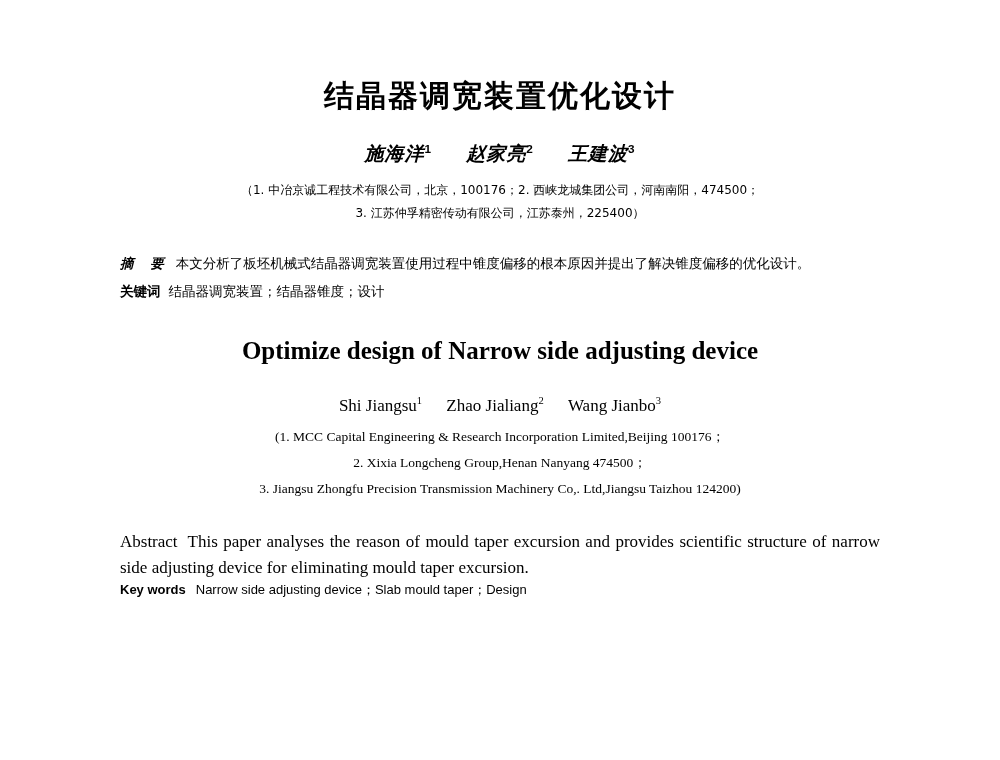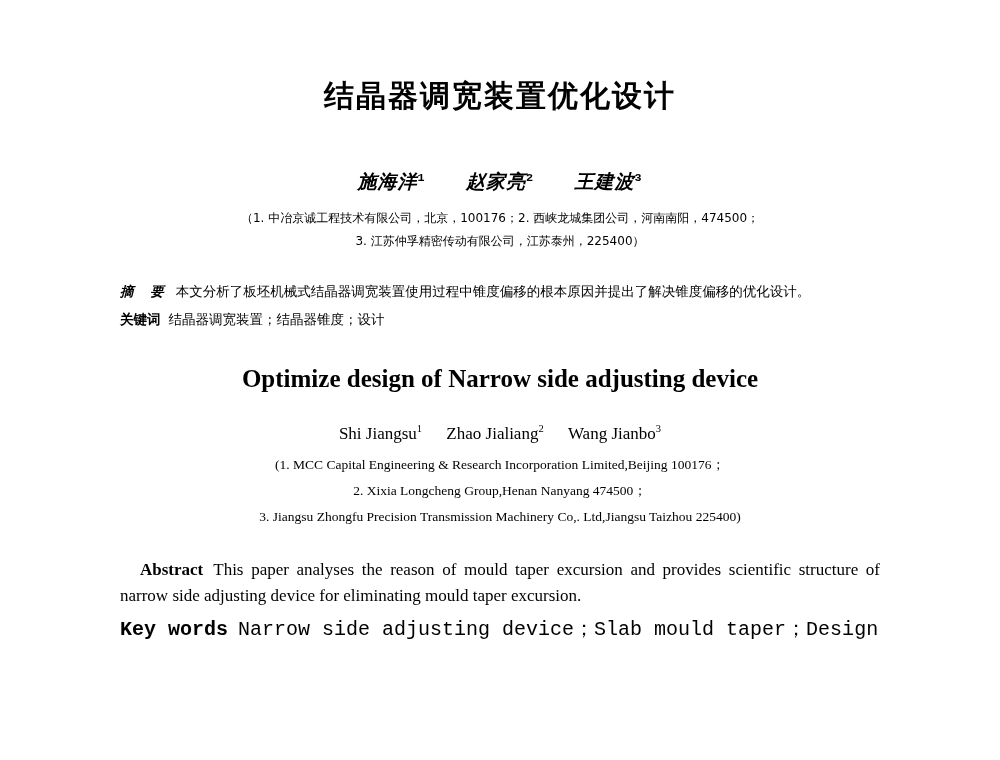"施海洋1 赵家亮2 王建波3" .cn-authors { font-family: Liberation Mono, monospace -> Liberation Sans, sans-serif; margin-top: 52px -> 24px }
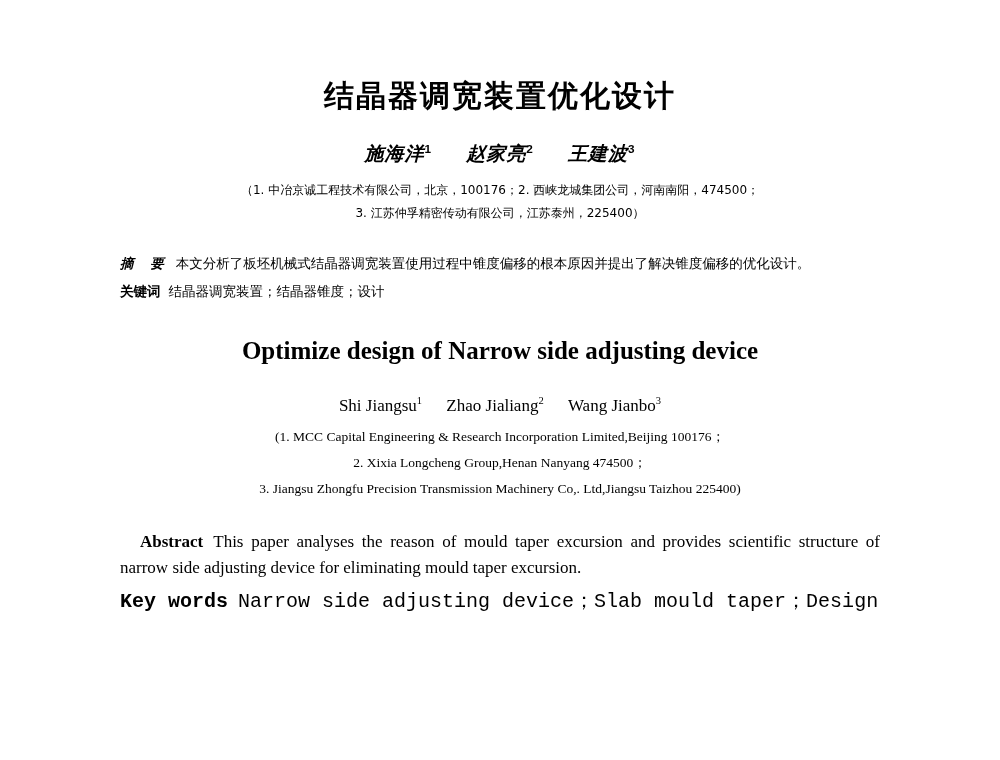"3. Jiangsu Zhongfu Precision" div { text: 225400 -> 124200 }
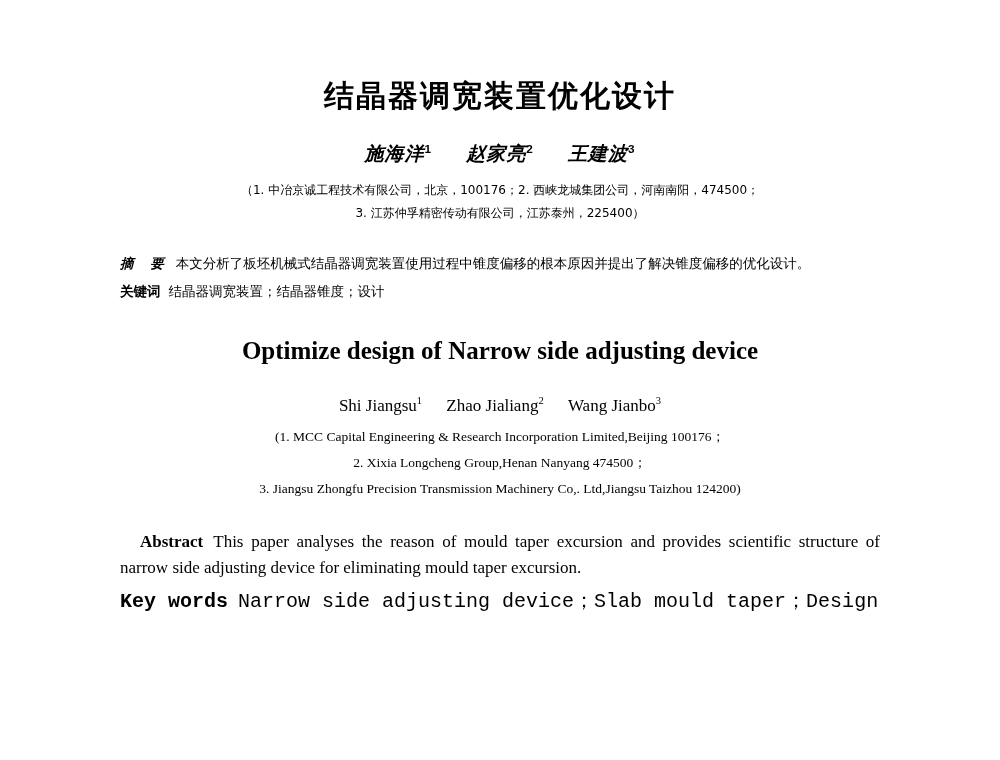"Abstract" .en-abs .lbl { font-weight: bold -> normal; margin-left: 20px -> none }
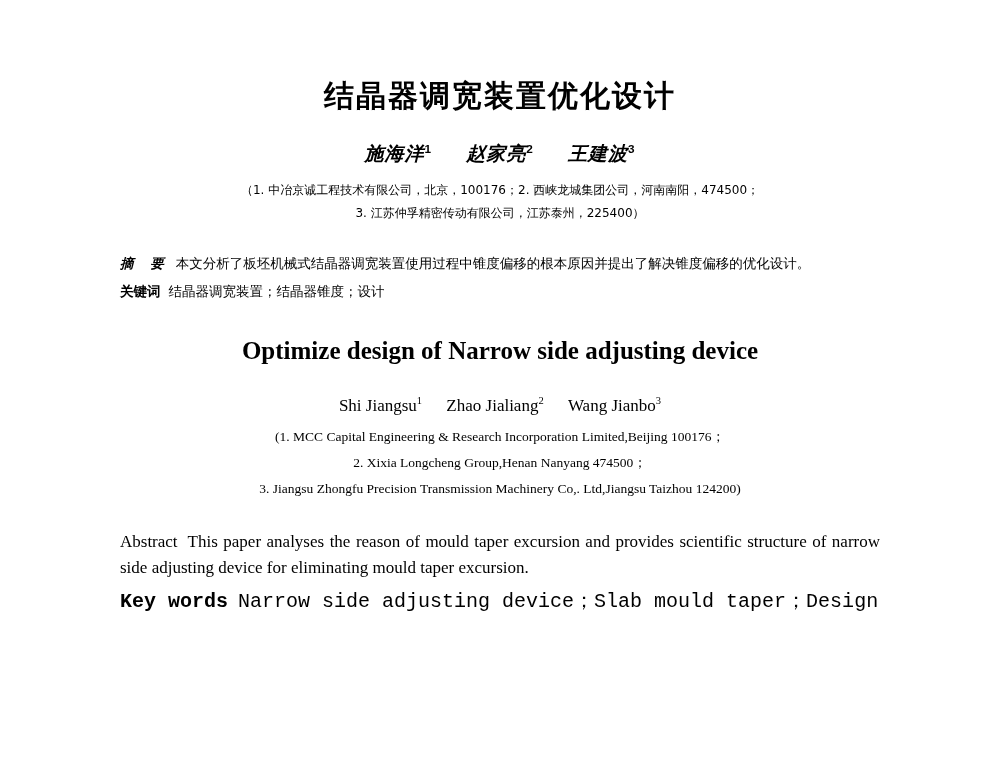"Key words Narrow side adjusting" .en-kw { font-family: Liberation Mono, monospace -> Liberation Sans, sans-serif; font-size: 20px -> 13px; margin-top: 6px -> none }
